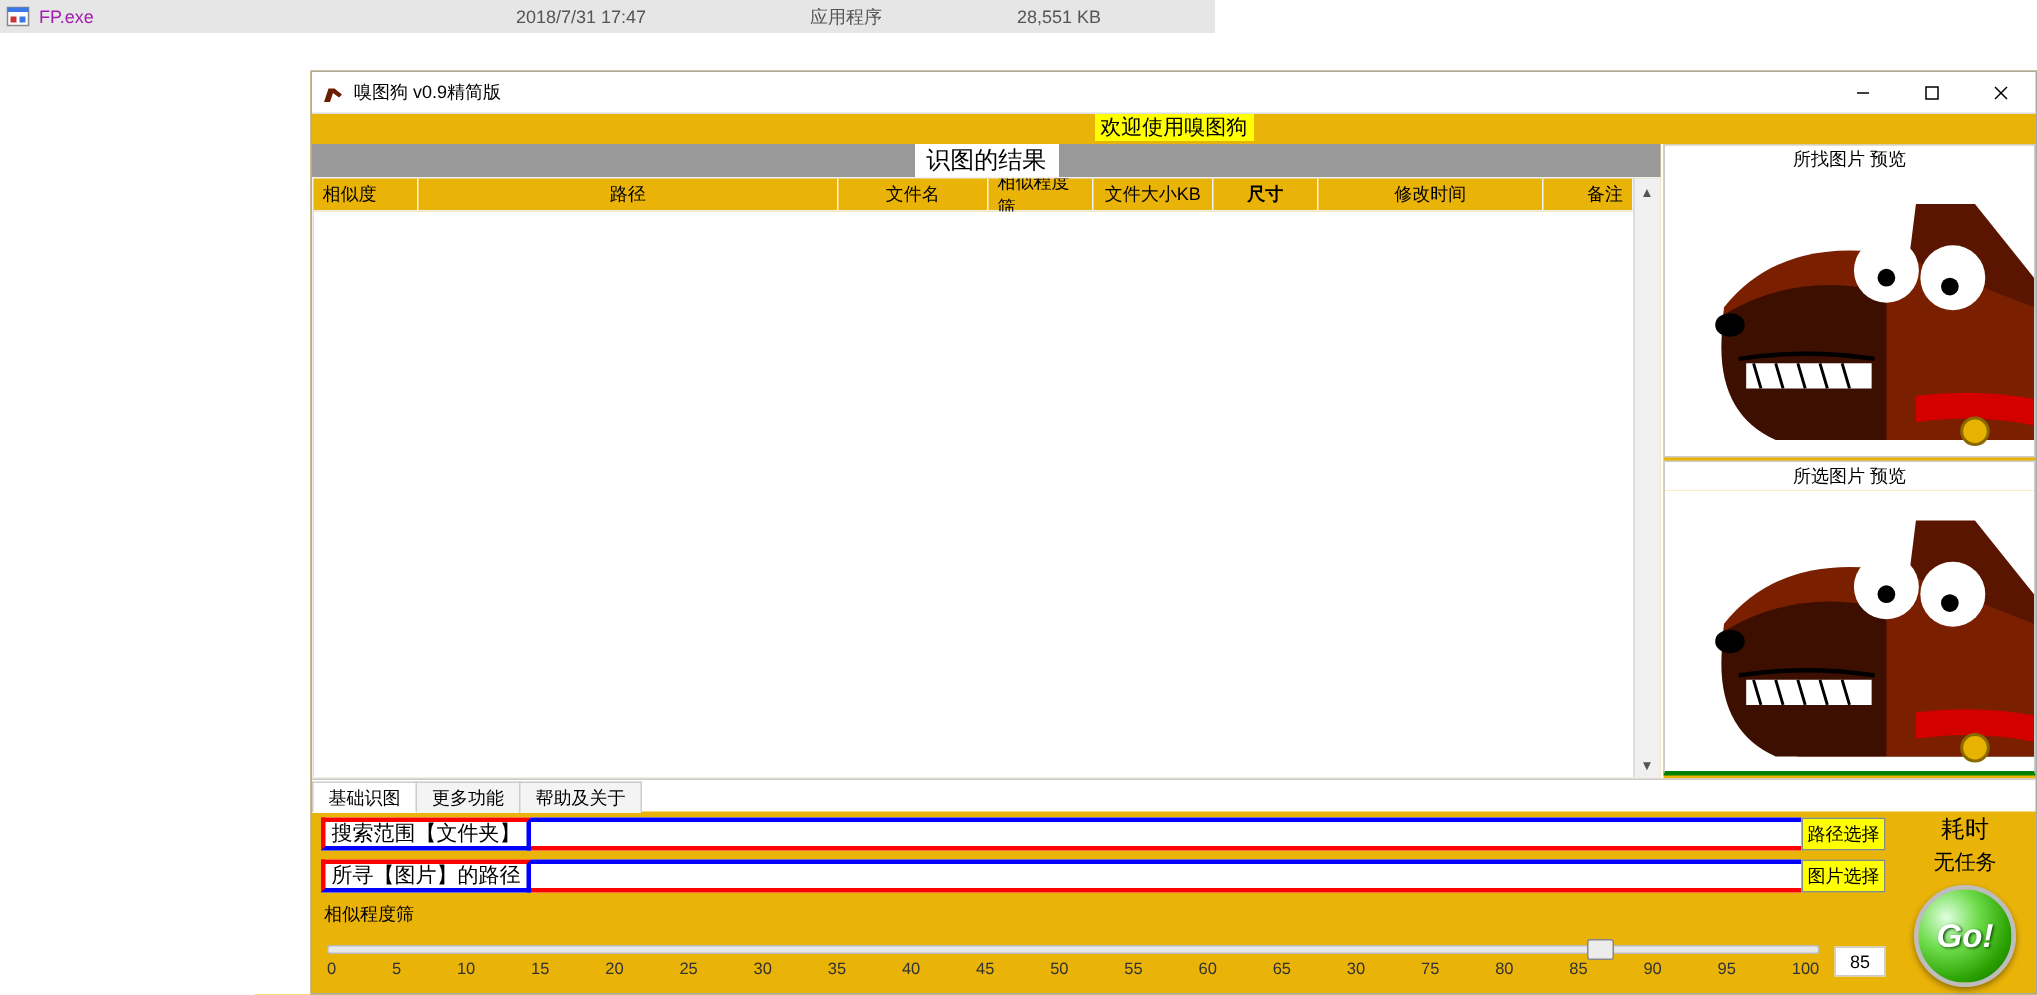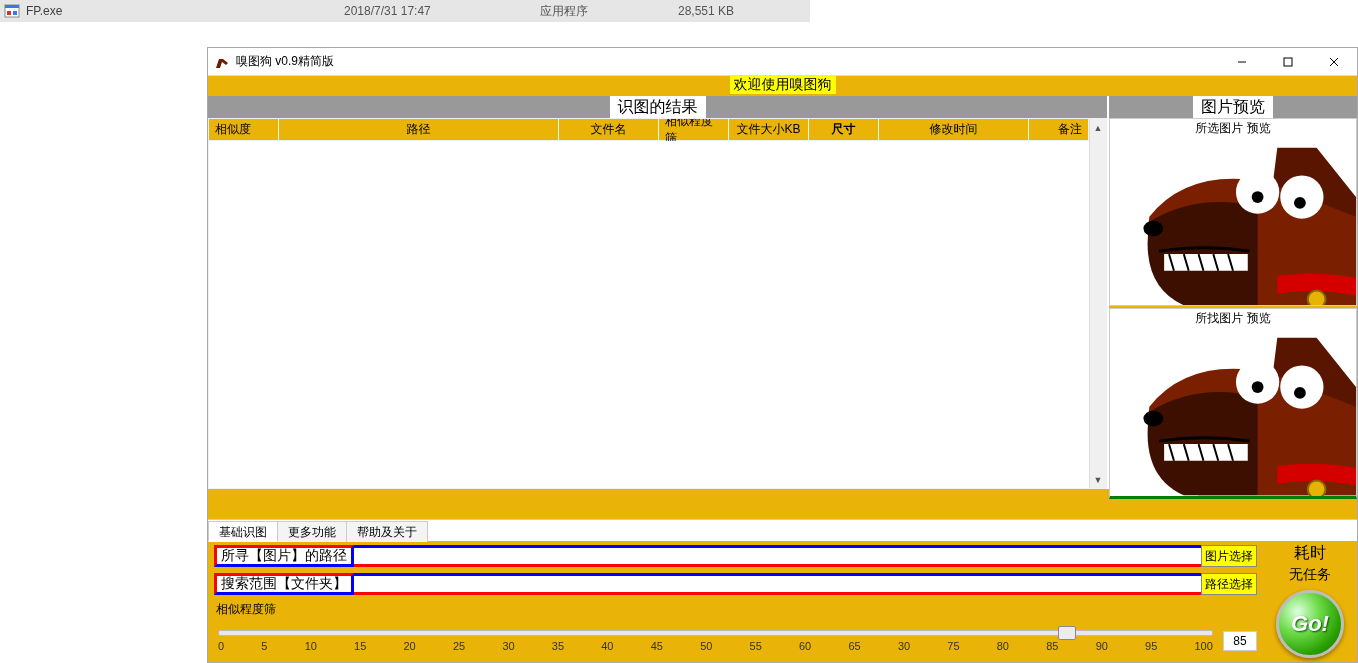"FP.exe" .explorer-row .name { color: #404040 -> #a21caf }
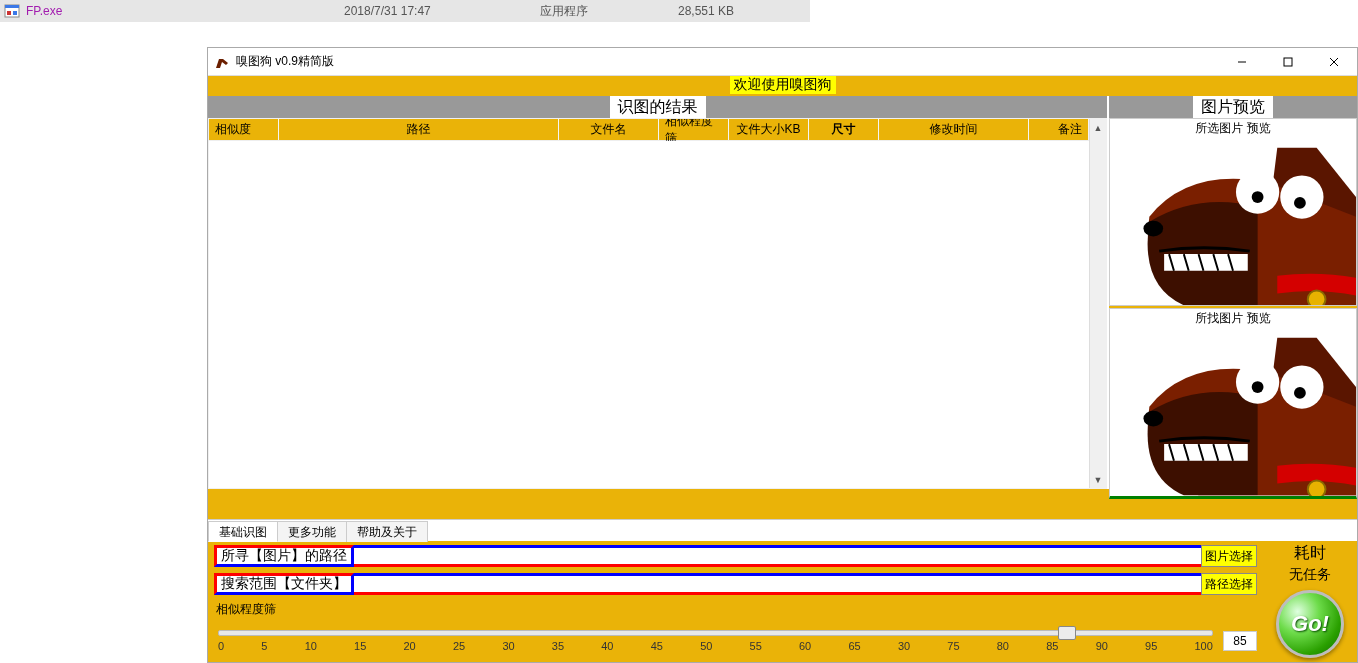"图片预览" div.gray-header { html: <div> <div>图片预览</div> </div> -> none }
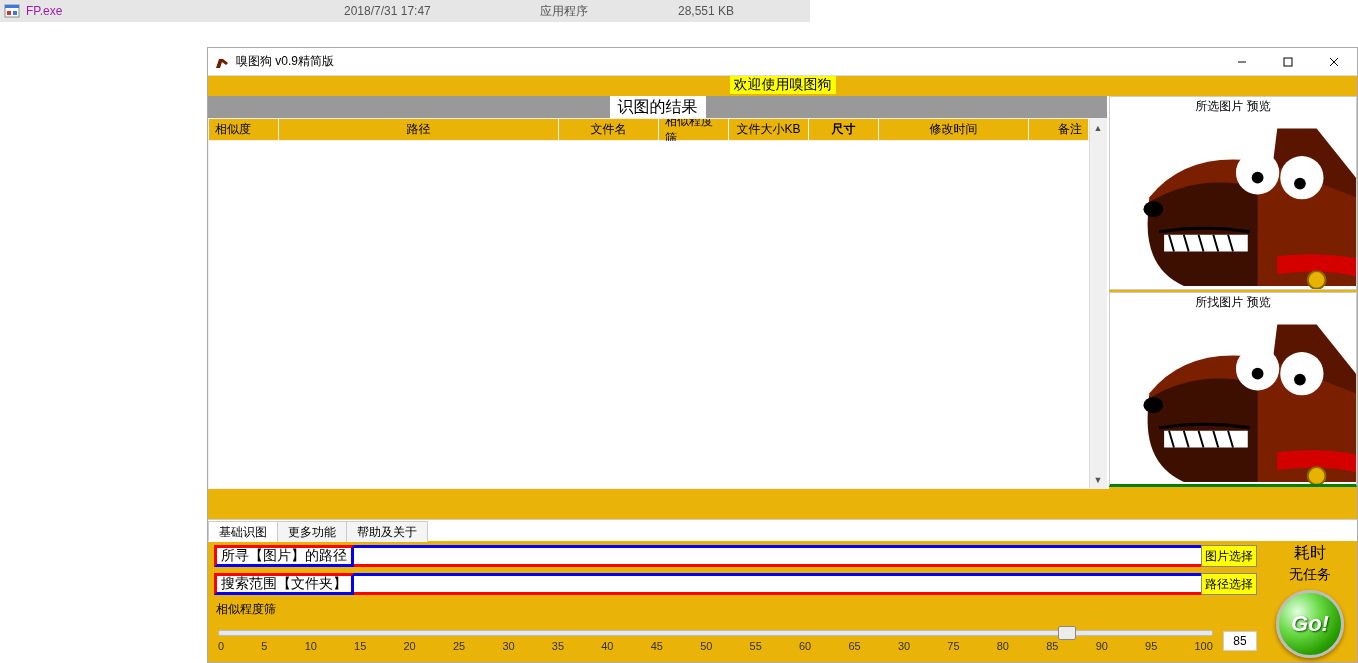"所选图片 预览" div.preview-block { order: before "所找图片 预览" -> after "所找图片 预览" }
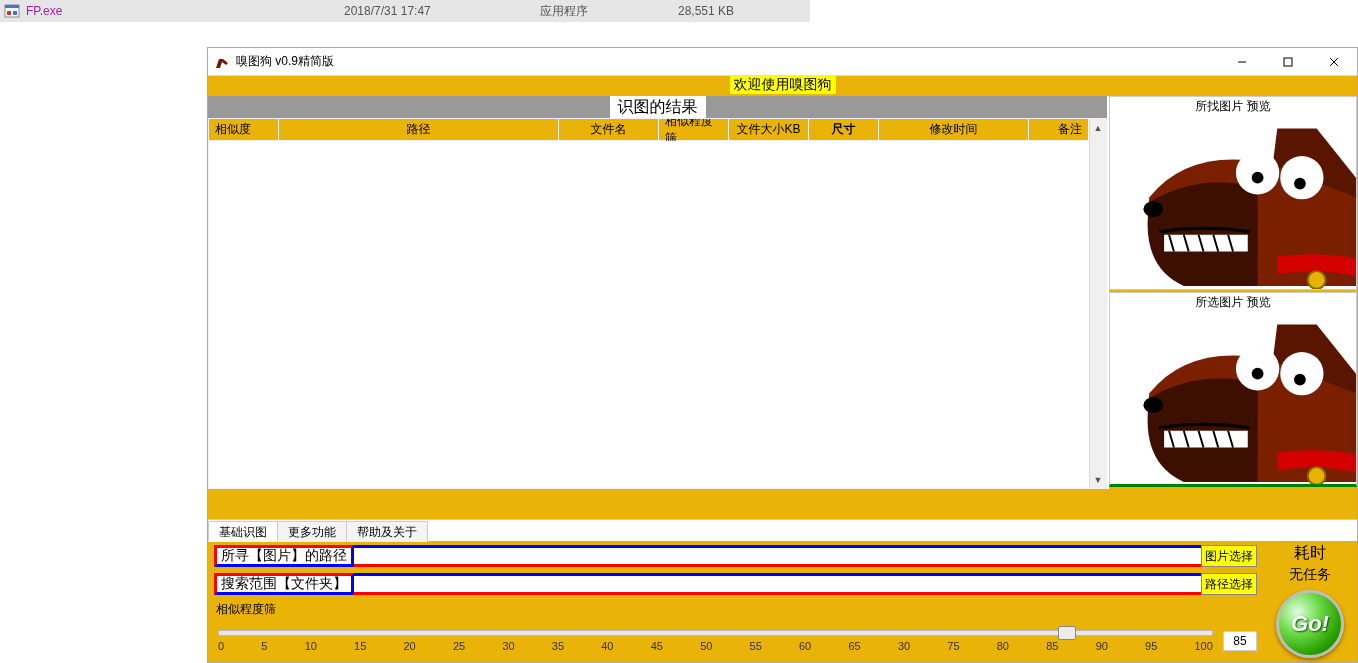"基础识图" .tabs-row { margin-top: 30px -> none }
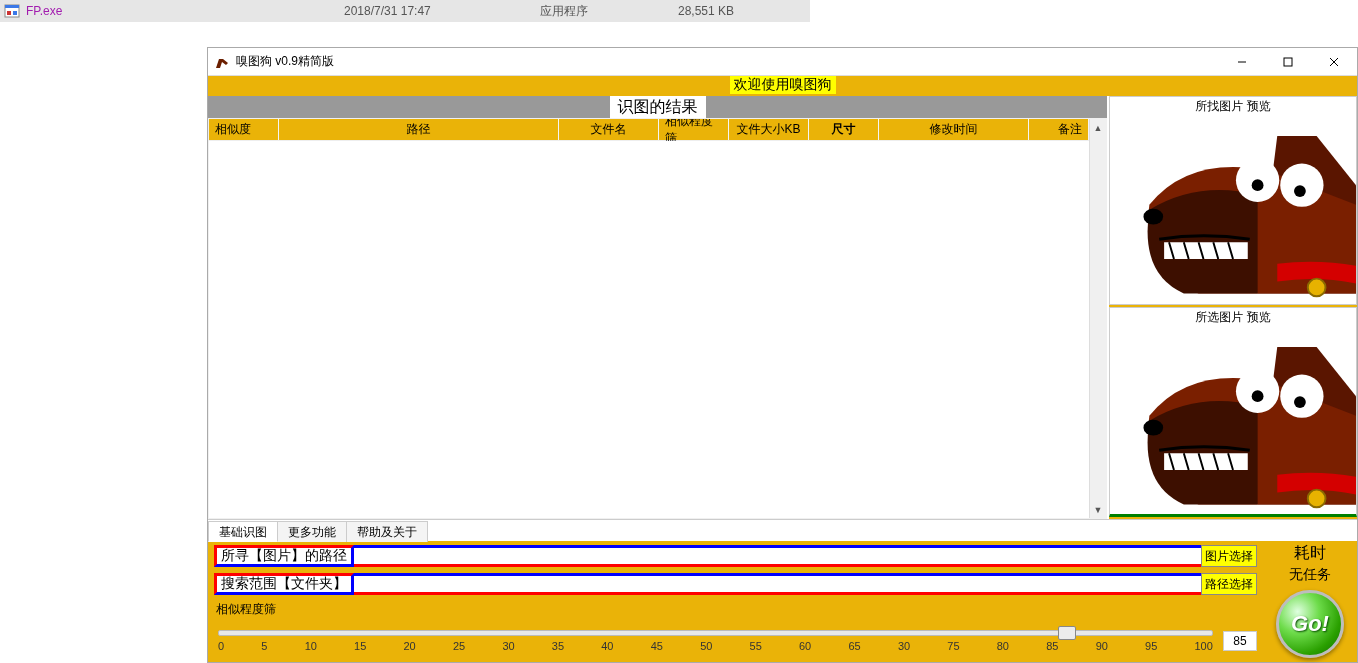"所寻【图片】的路径" div.path-row { order: before "搜索范围【文件夹】" -> after "搜索范围【文件夹】" }
